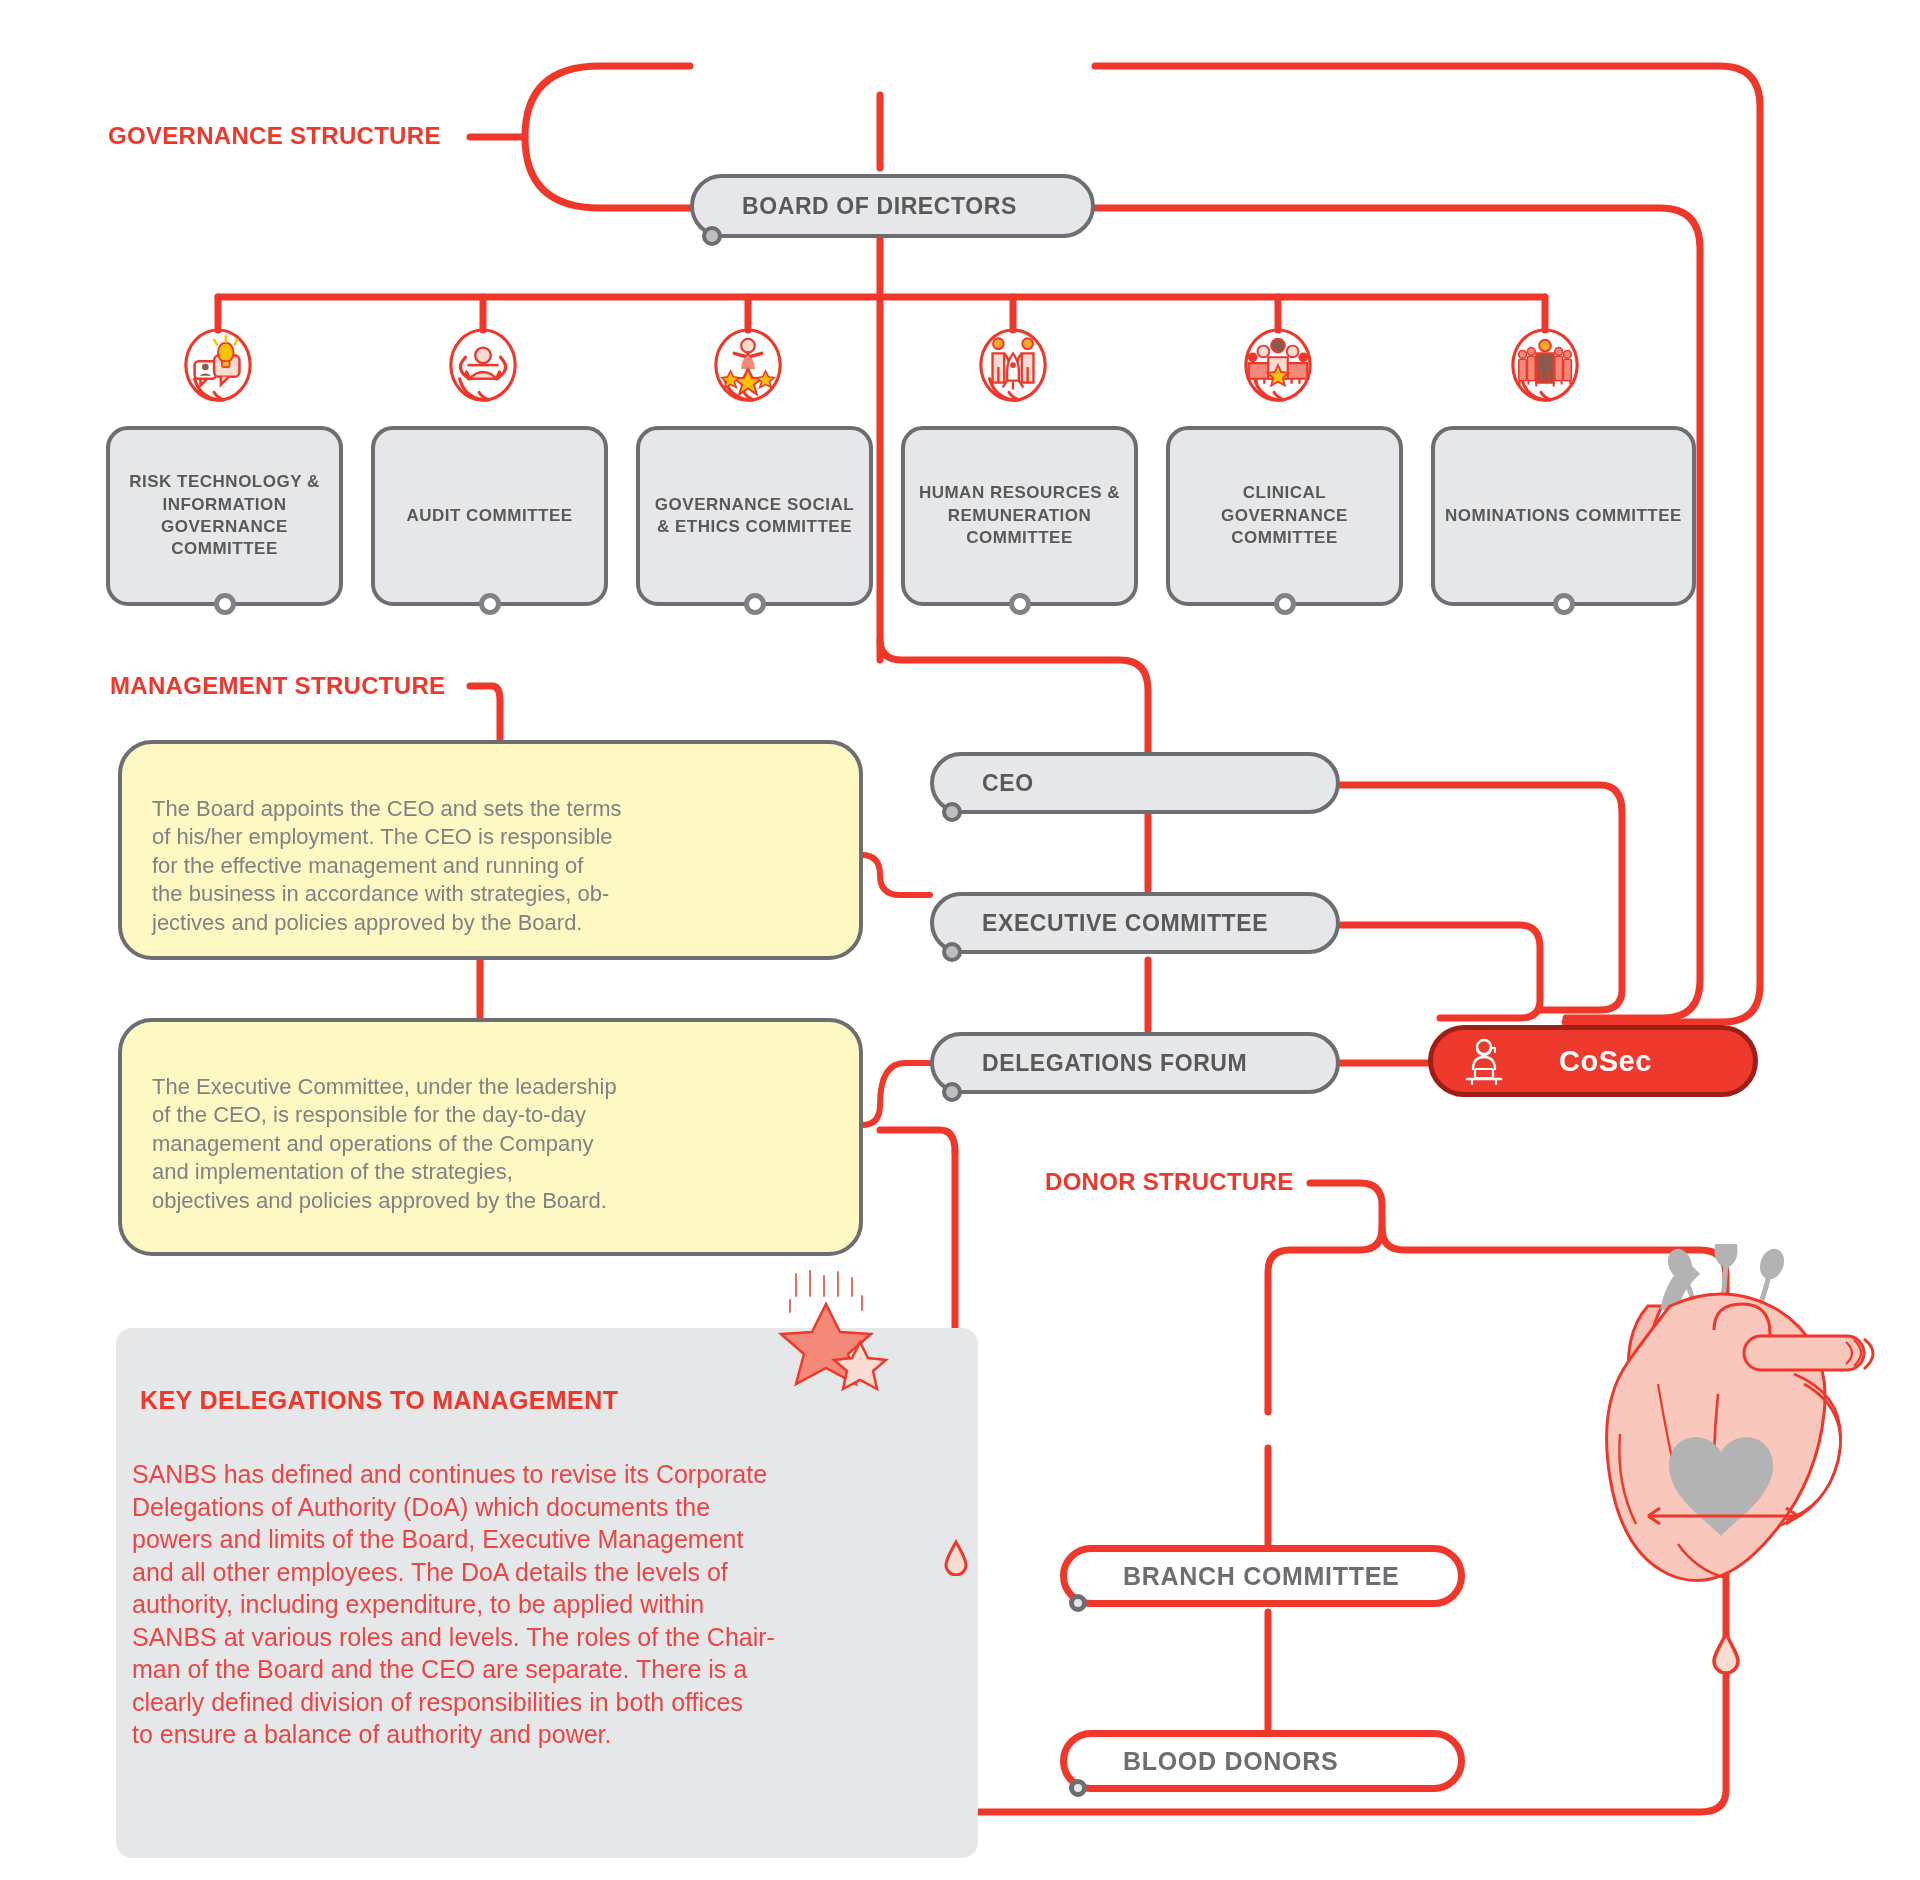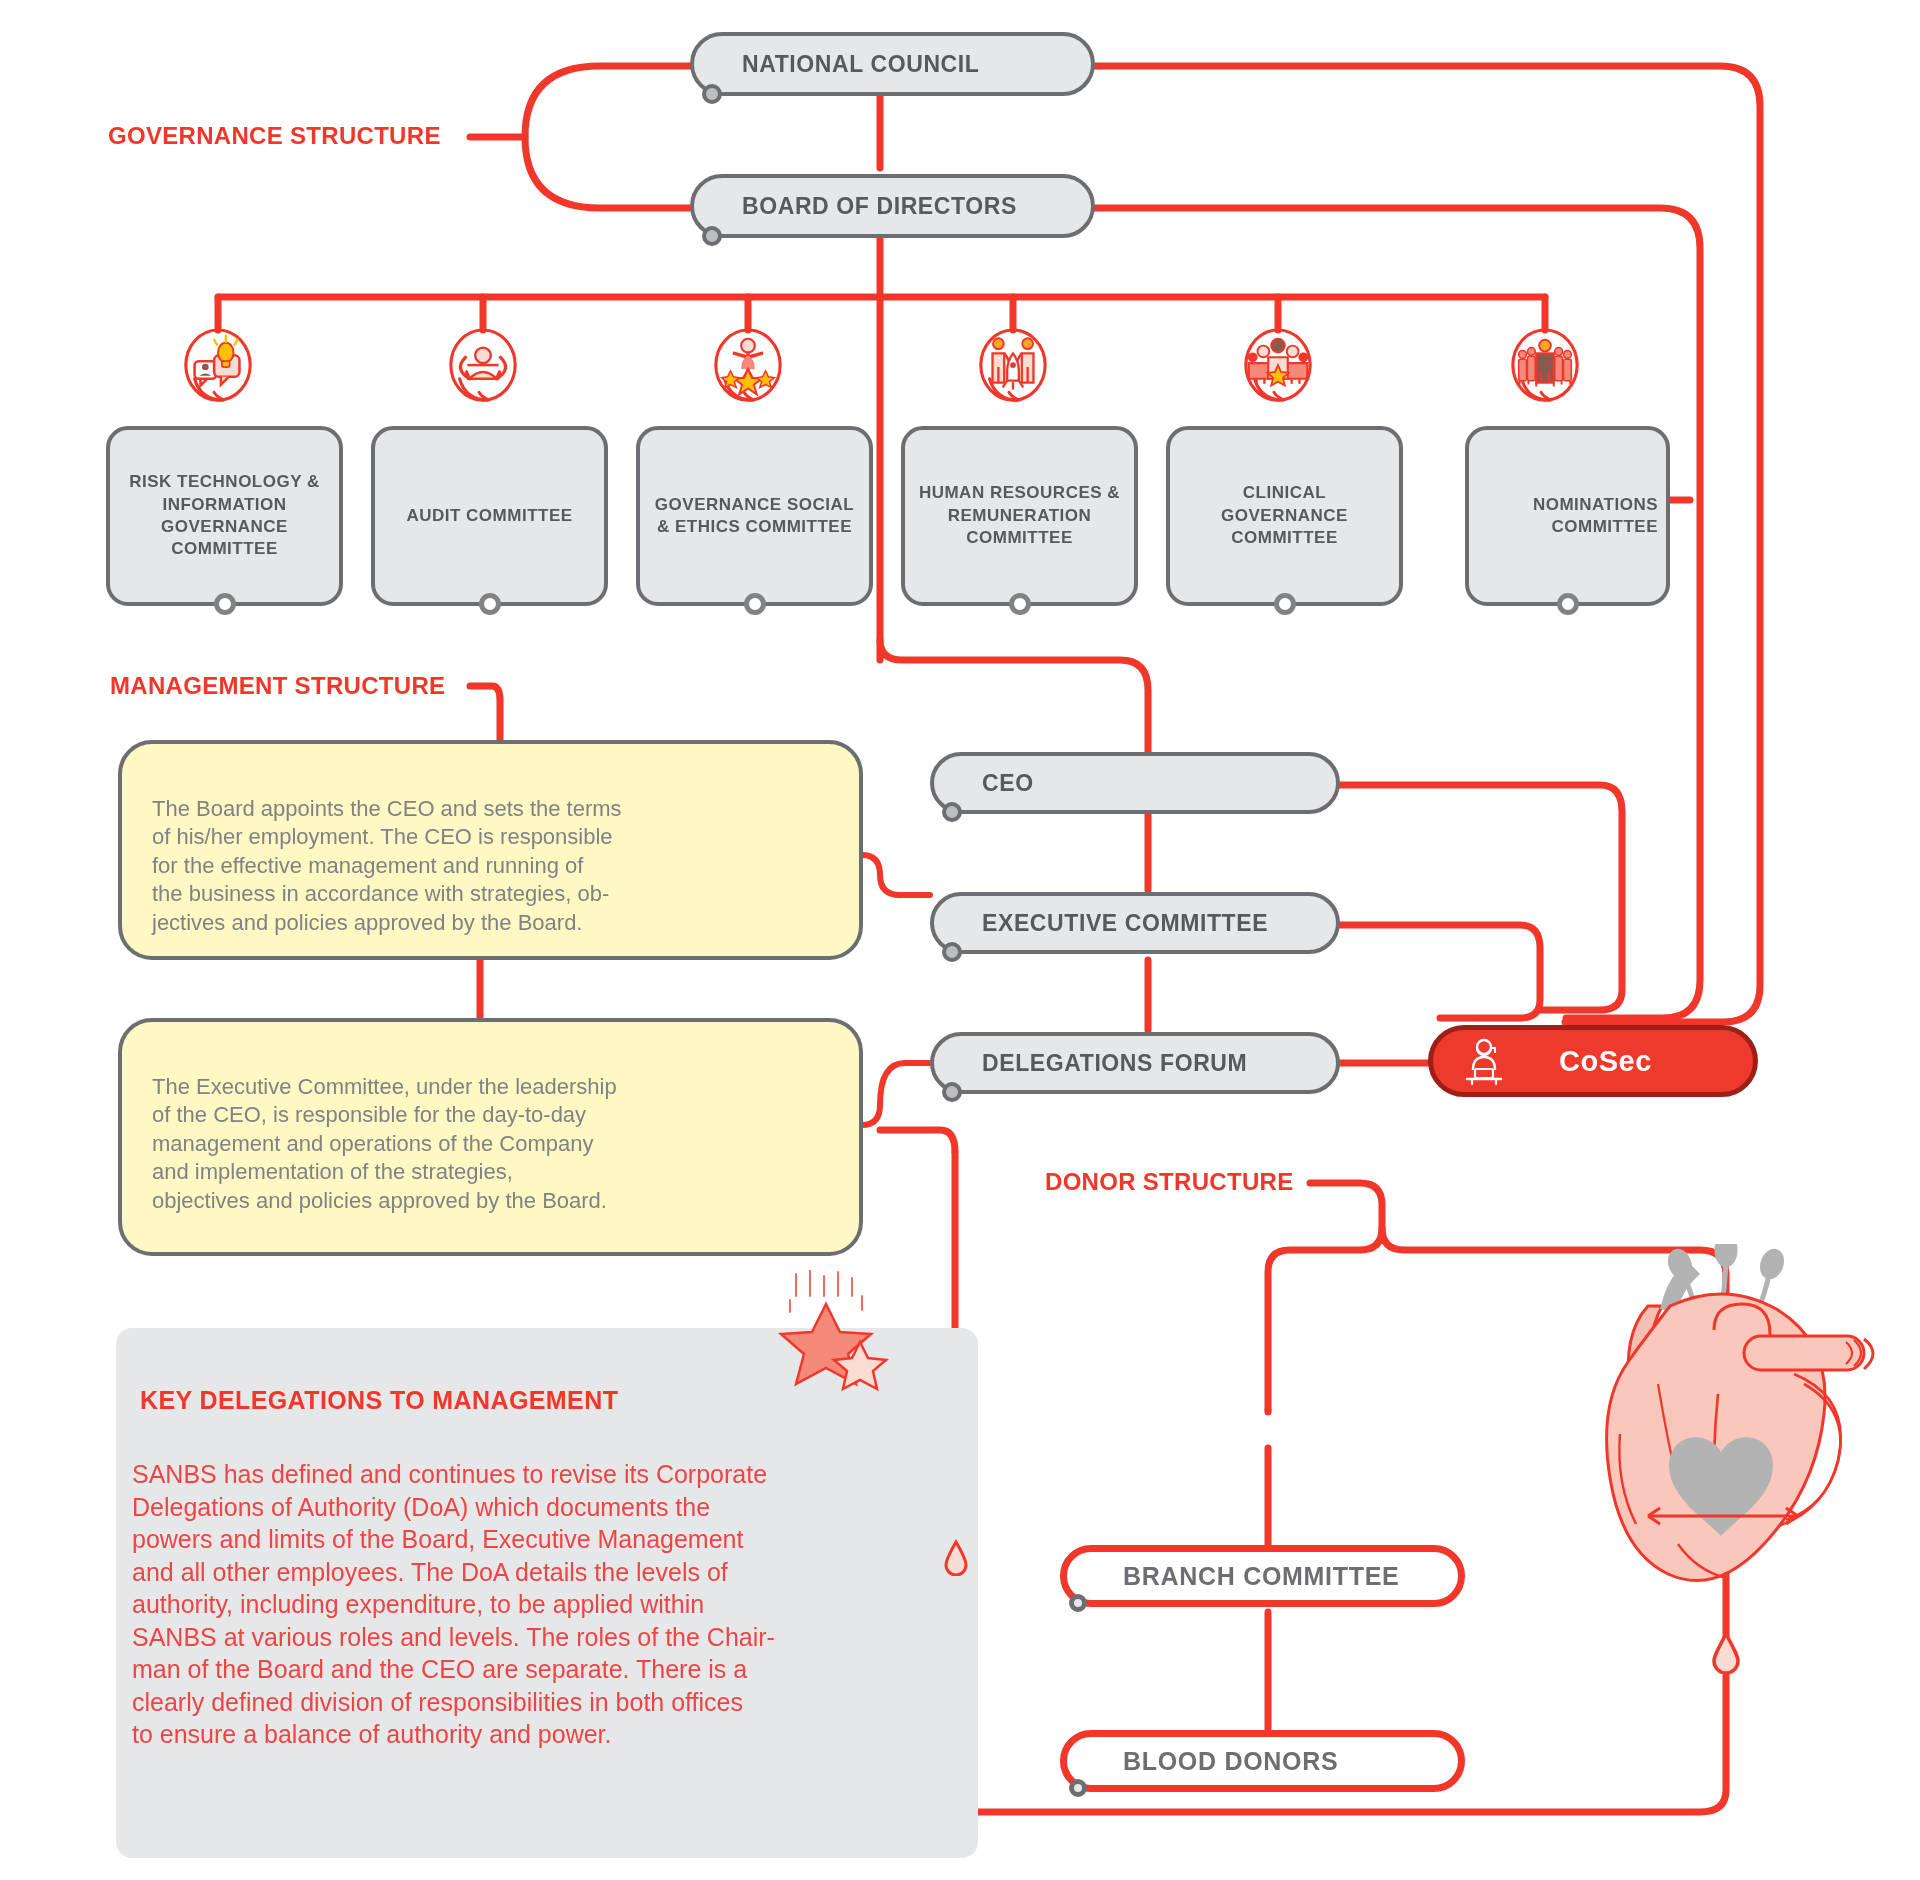"NATIONAL COUNCIL" div.pill { html: <div> <span>NATIONAL COUNCIL</span> <span></span> </div> -> none }
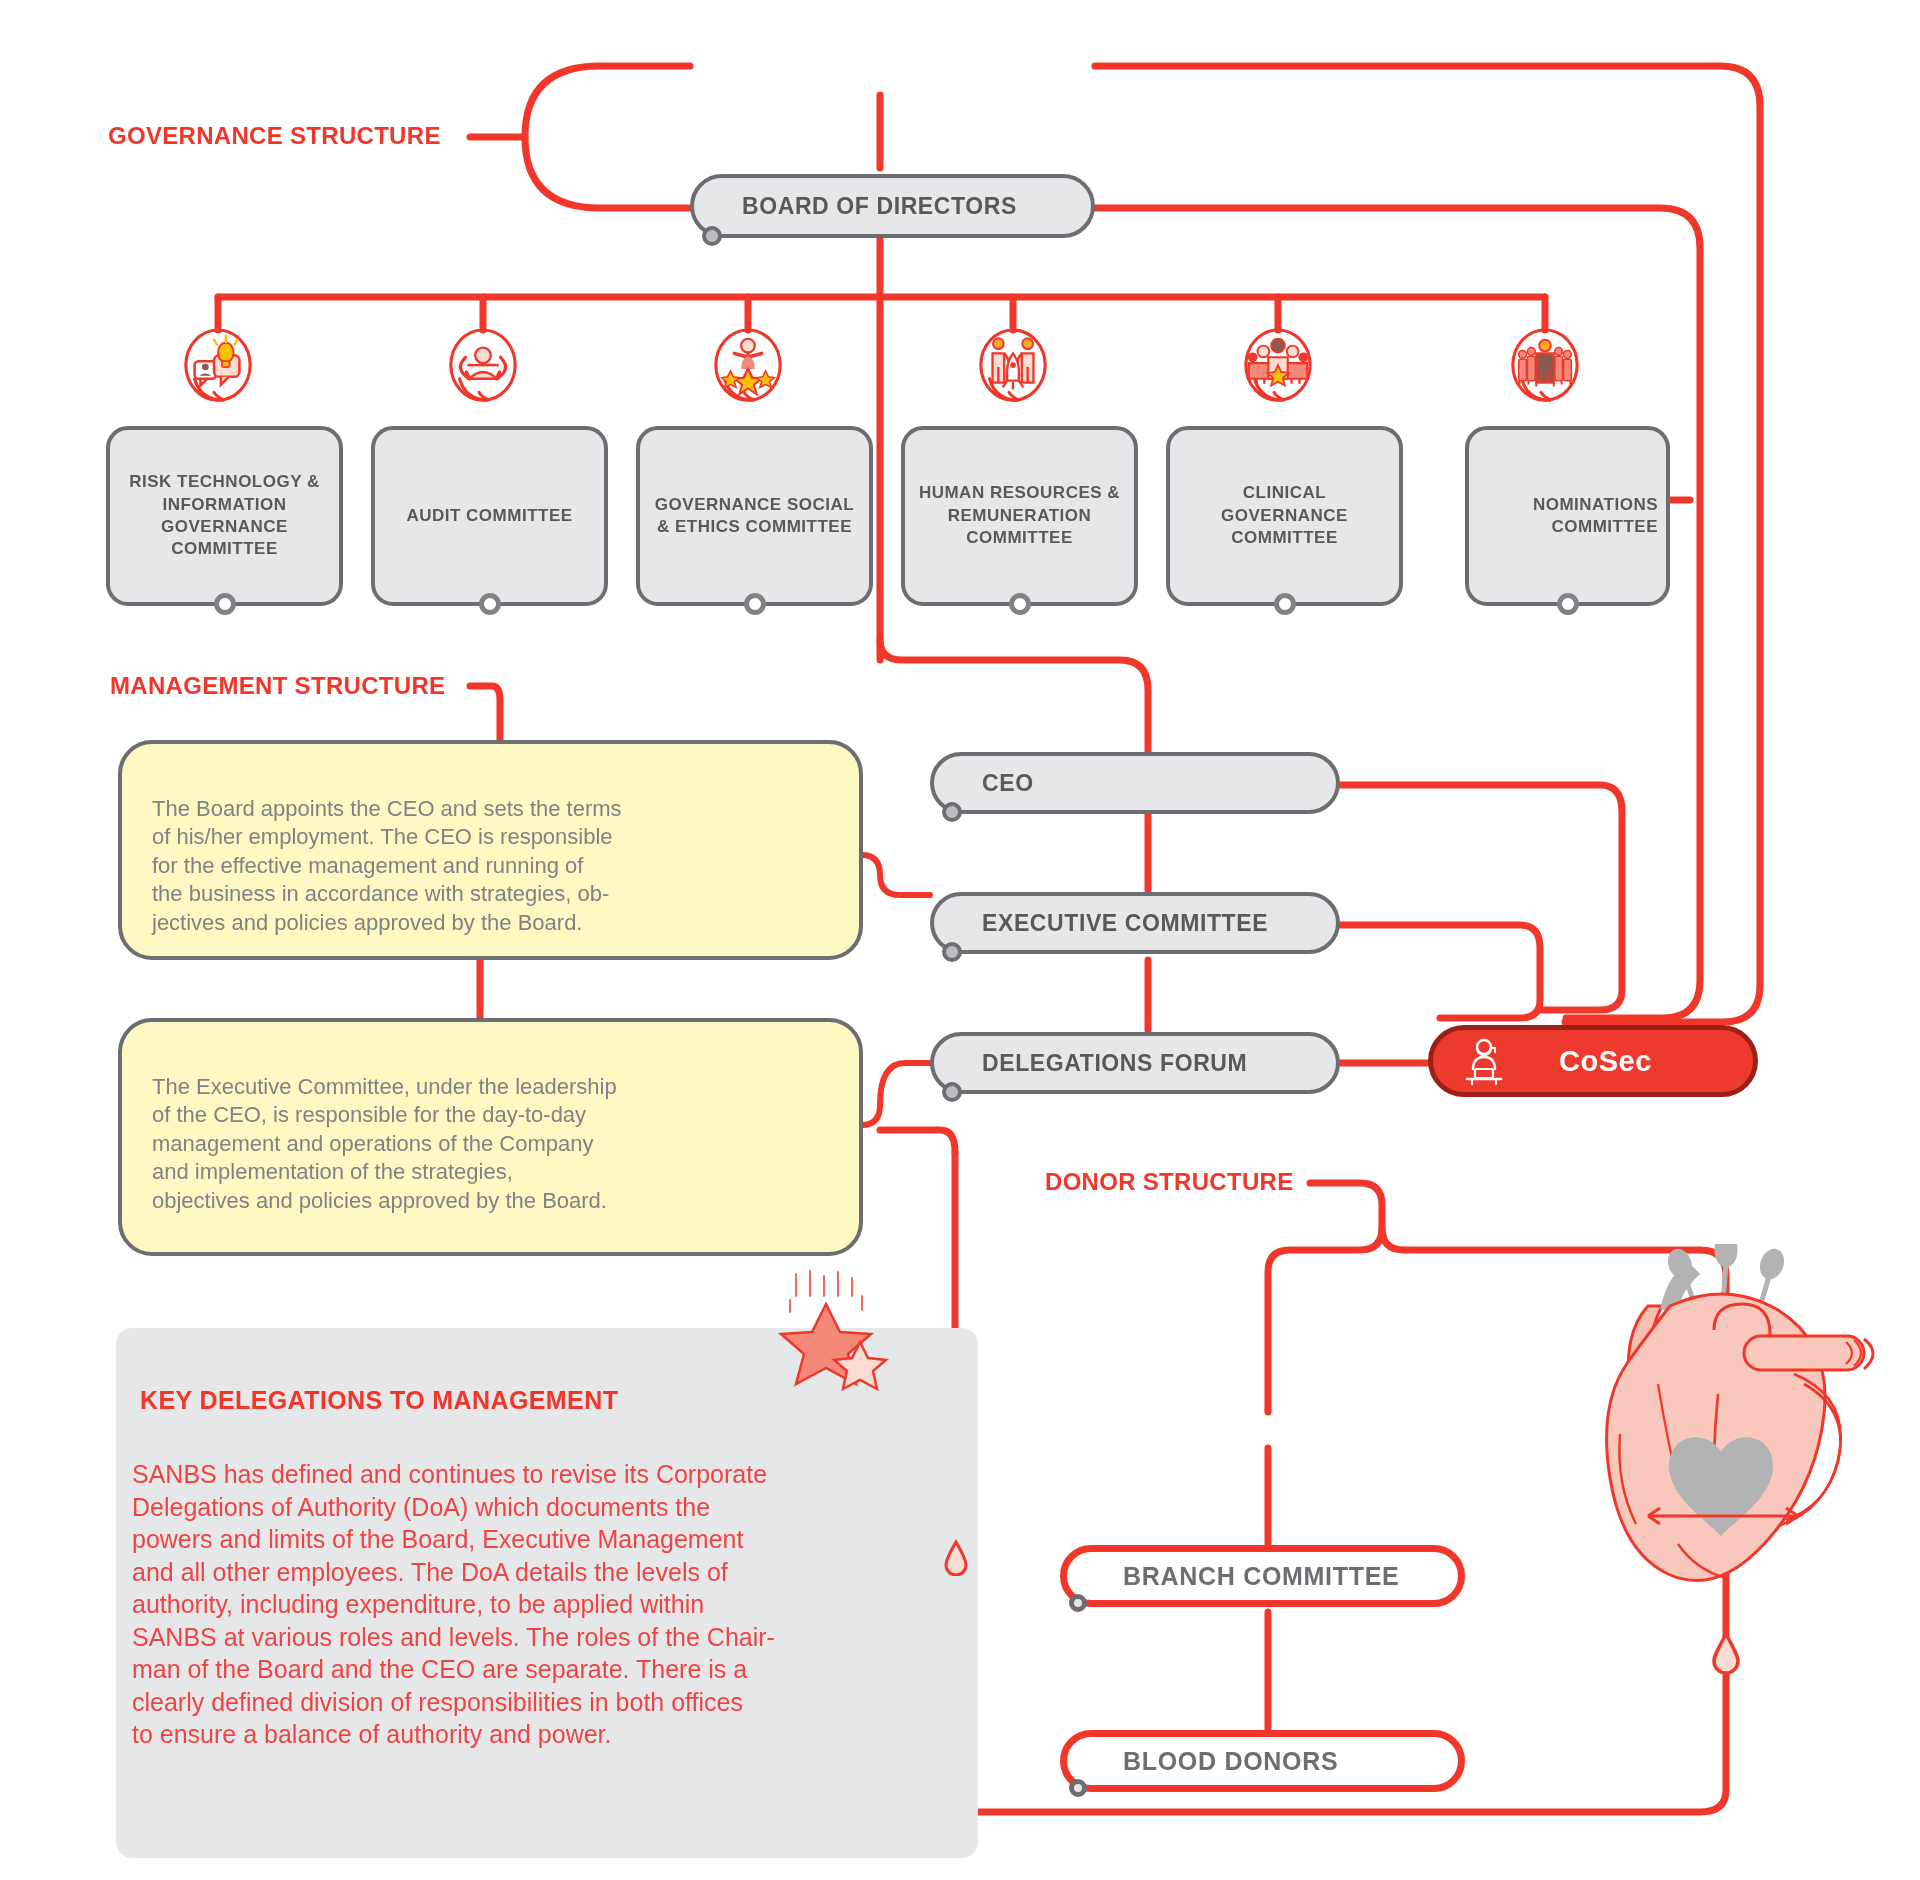"NOMINATIONS COMMITTEE" div.card { left: 1465px -> 1431px; text-align: right -> none; width: 205px -> 265px }
